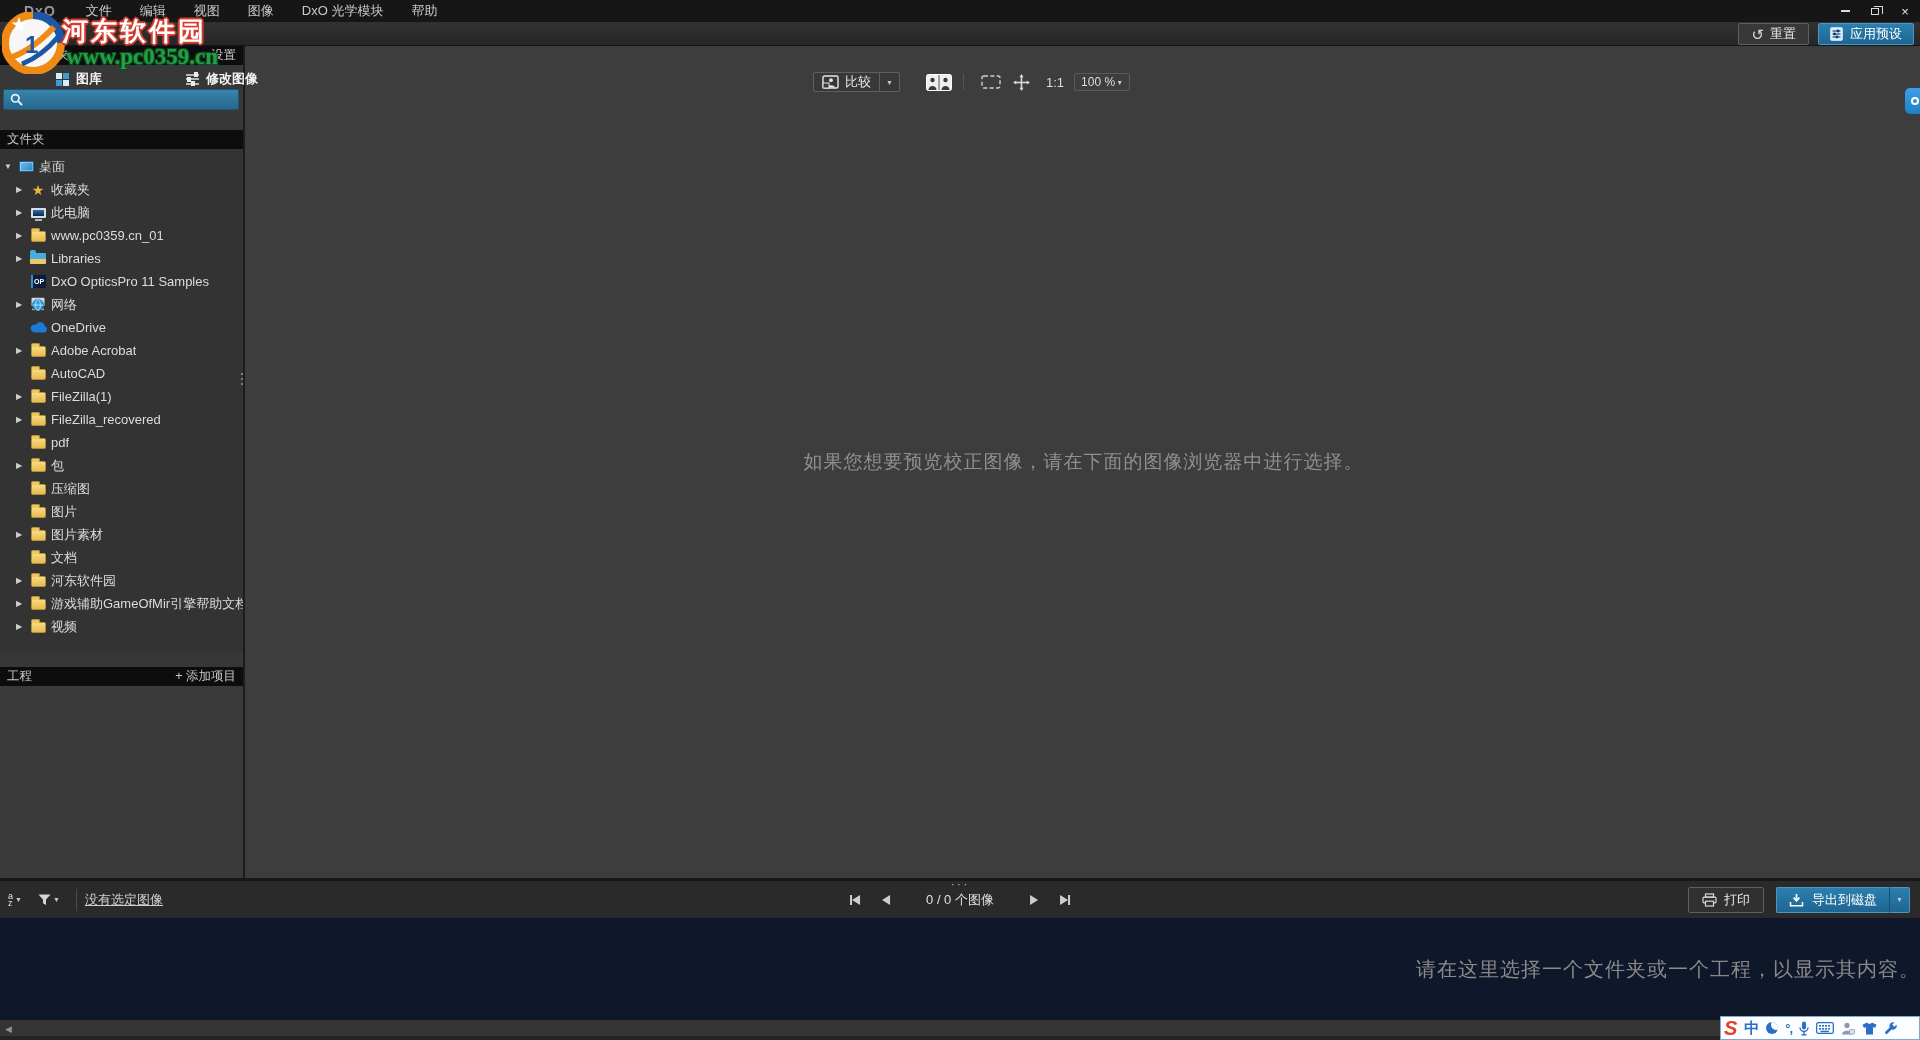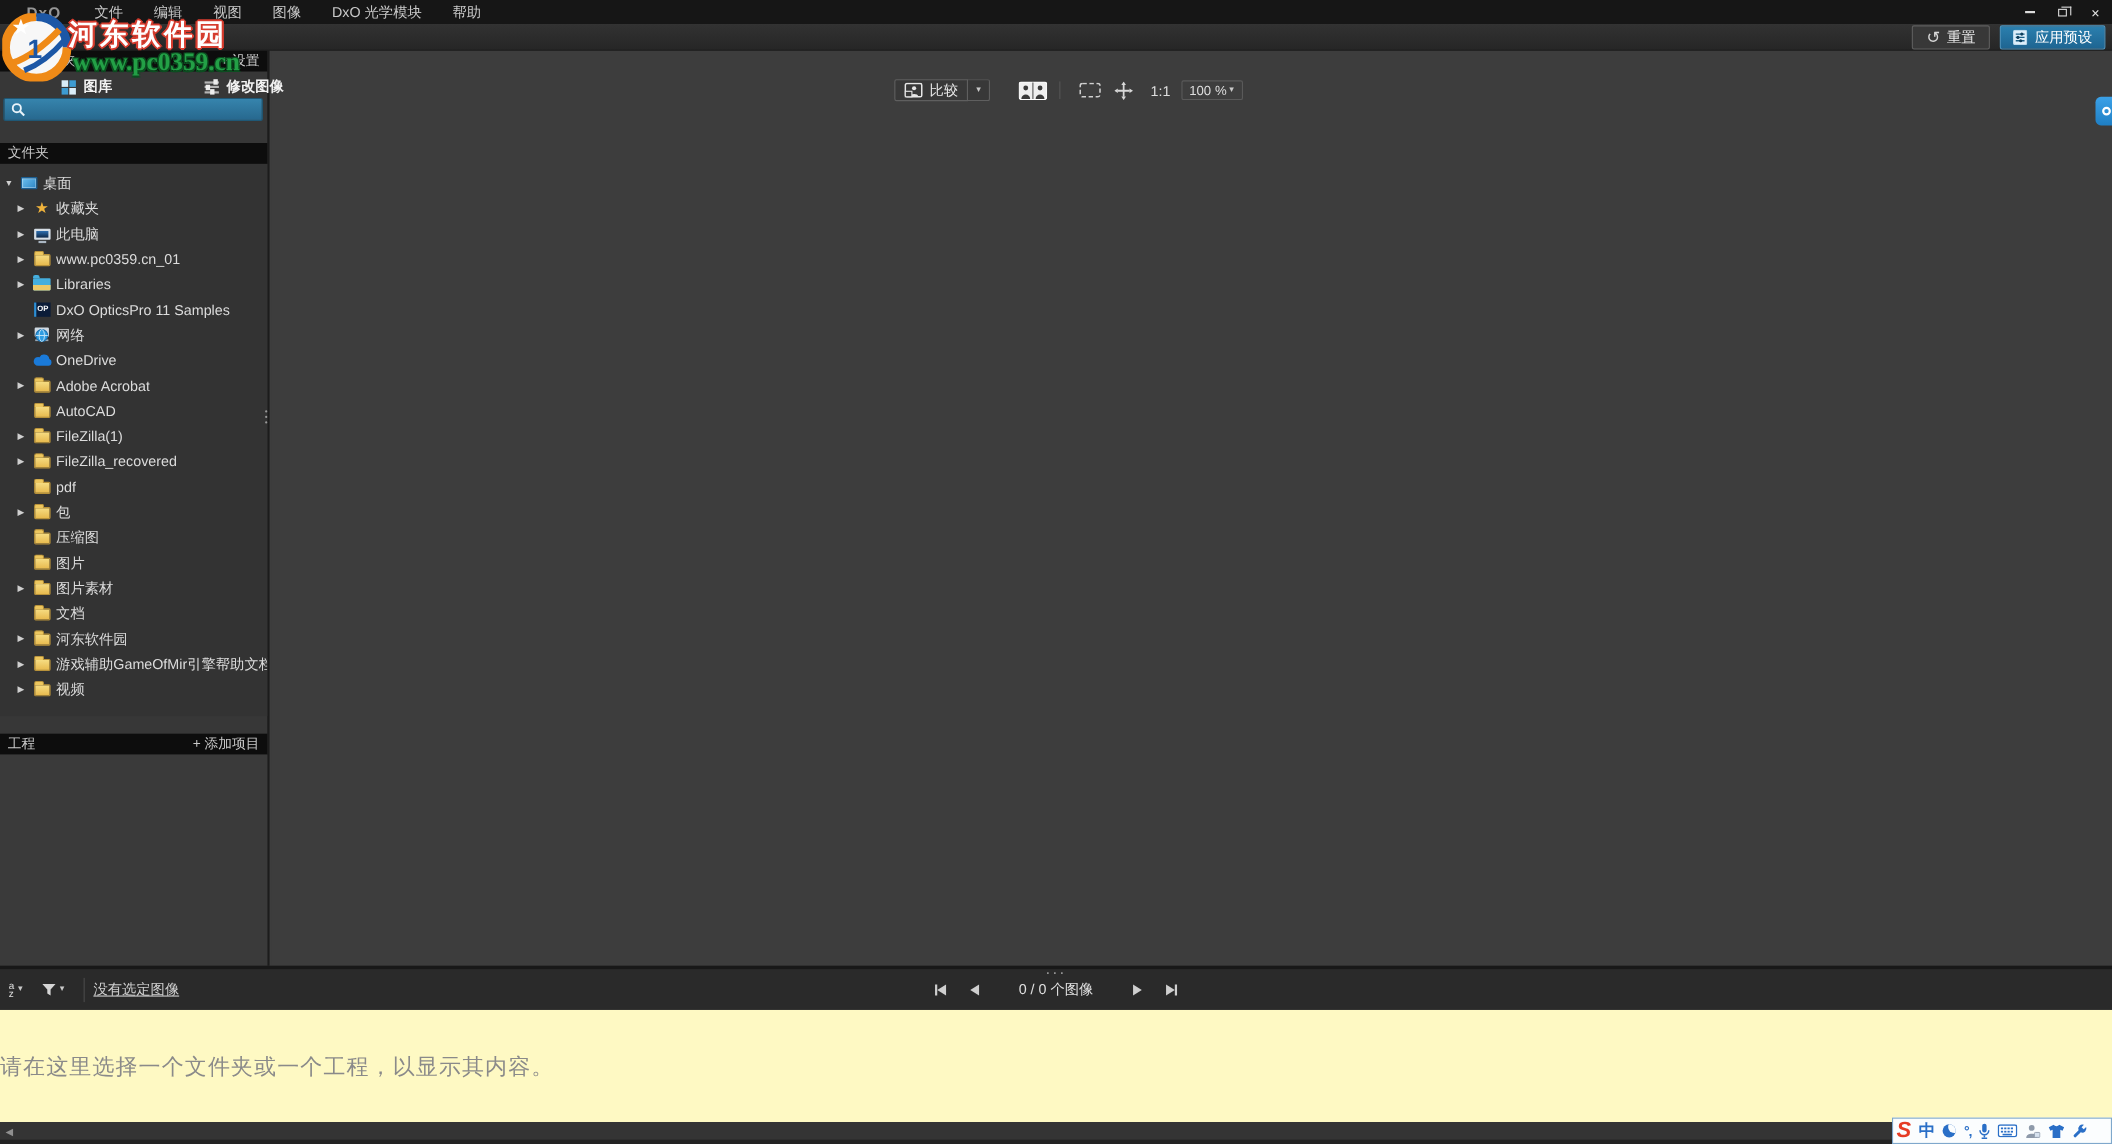"如果您想要预览校正图像，请在下面的图像浏览器中进行选择。" div.preview-msg { html: none -> <div>如果您想要预览校正图像，请在下面的图像浏览器中进行选择。</div> }
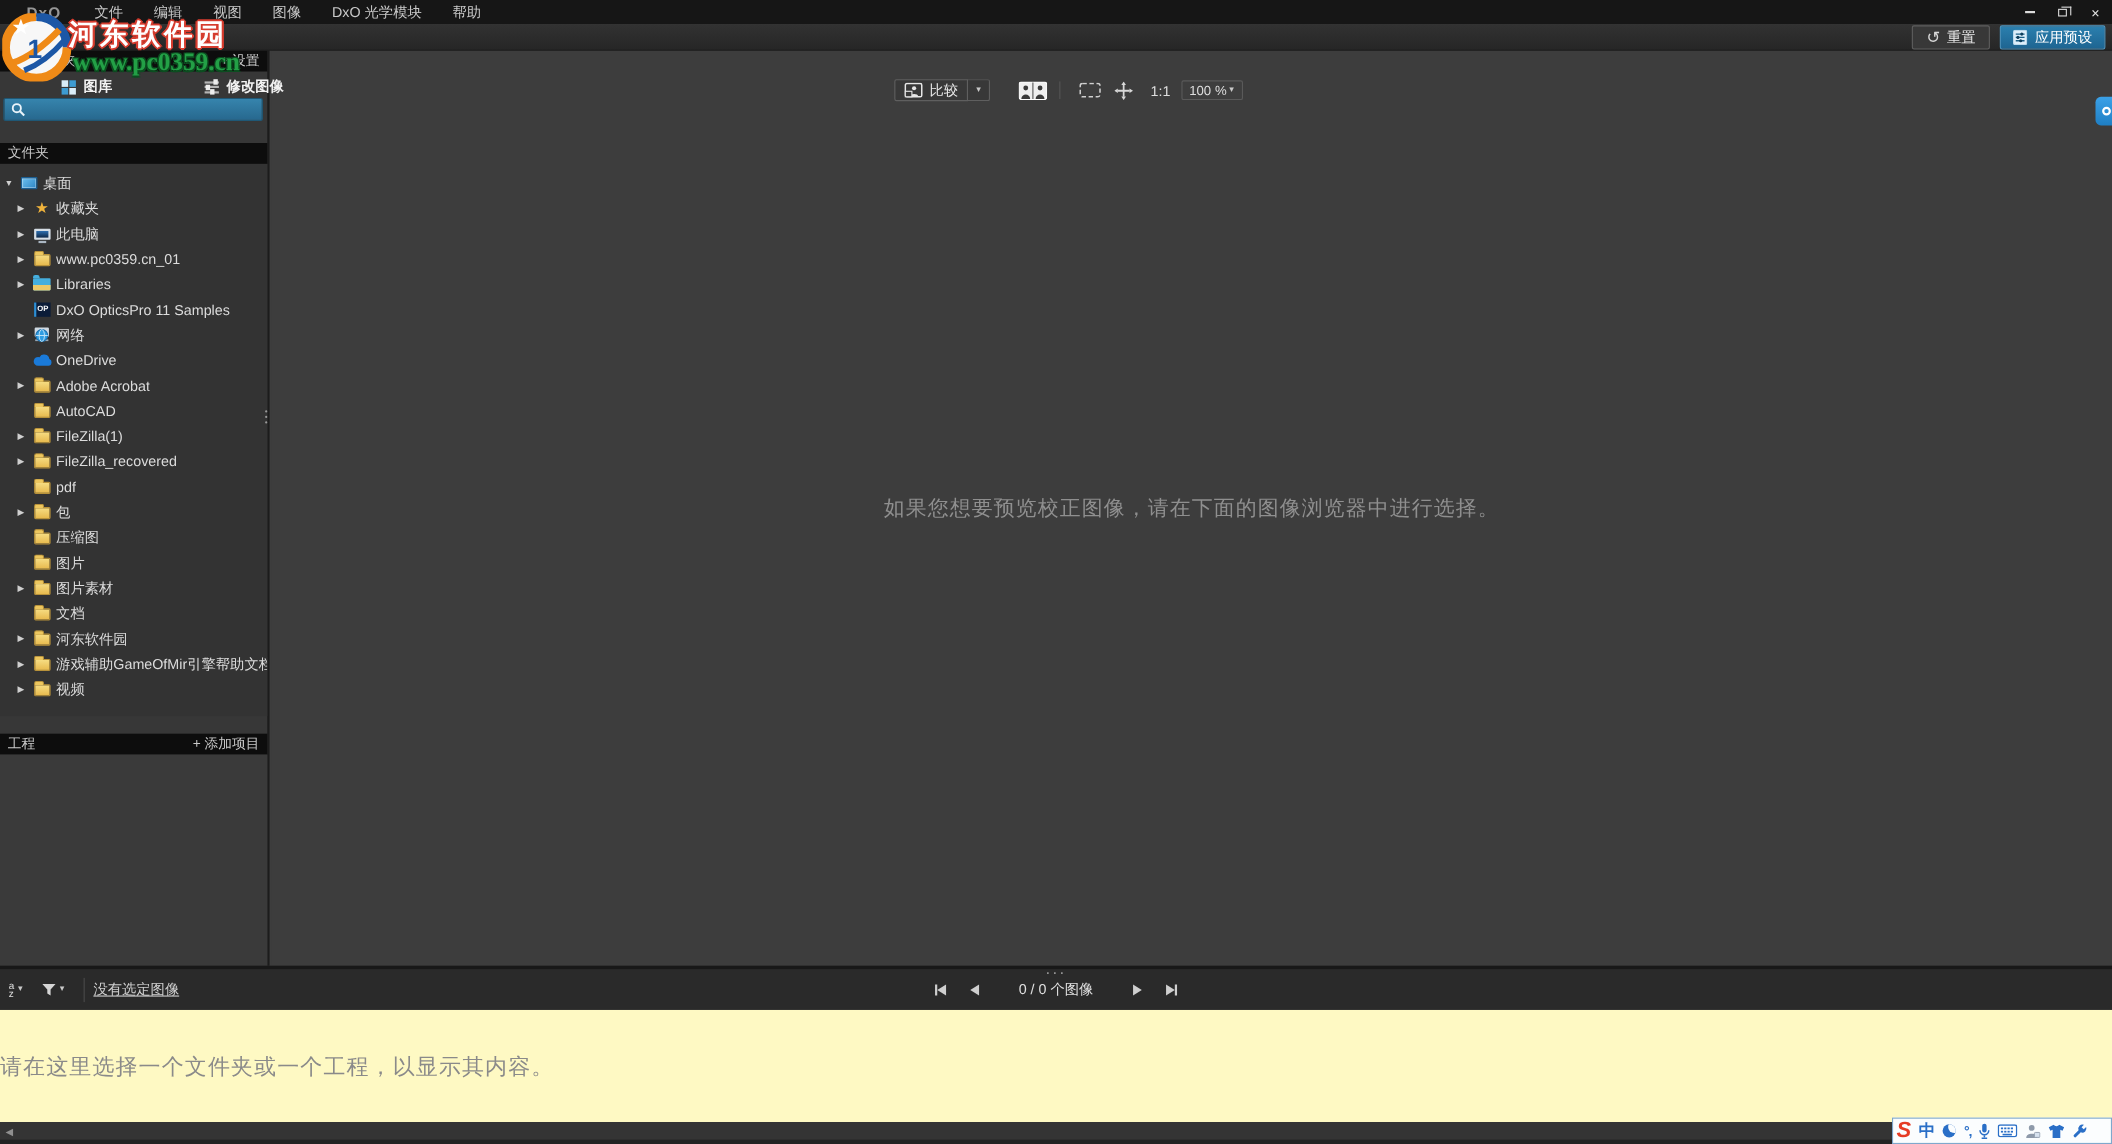"打印" div.fs-right { html: none -> <div> <div> <svg> <rect></rect> <rect></rect> <rect></rect> </svg> <span>打印</span> </div> <div> <div> <svg> <path></path> <path></path> <path></path> </svg> <span>导出到磁盘</span> </div> <div> <span>▼</span> </div> </div> </div> }
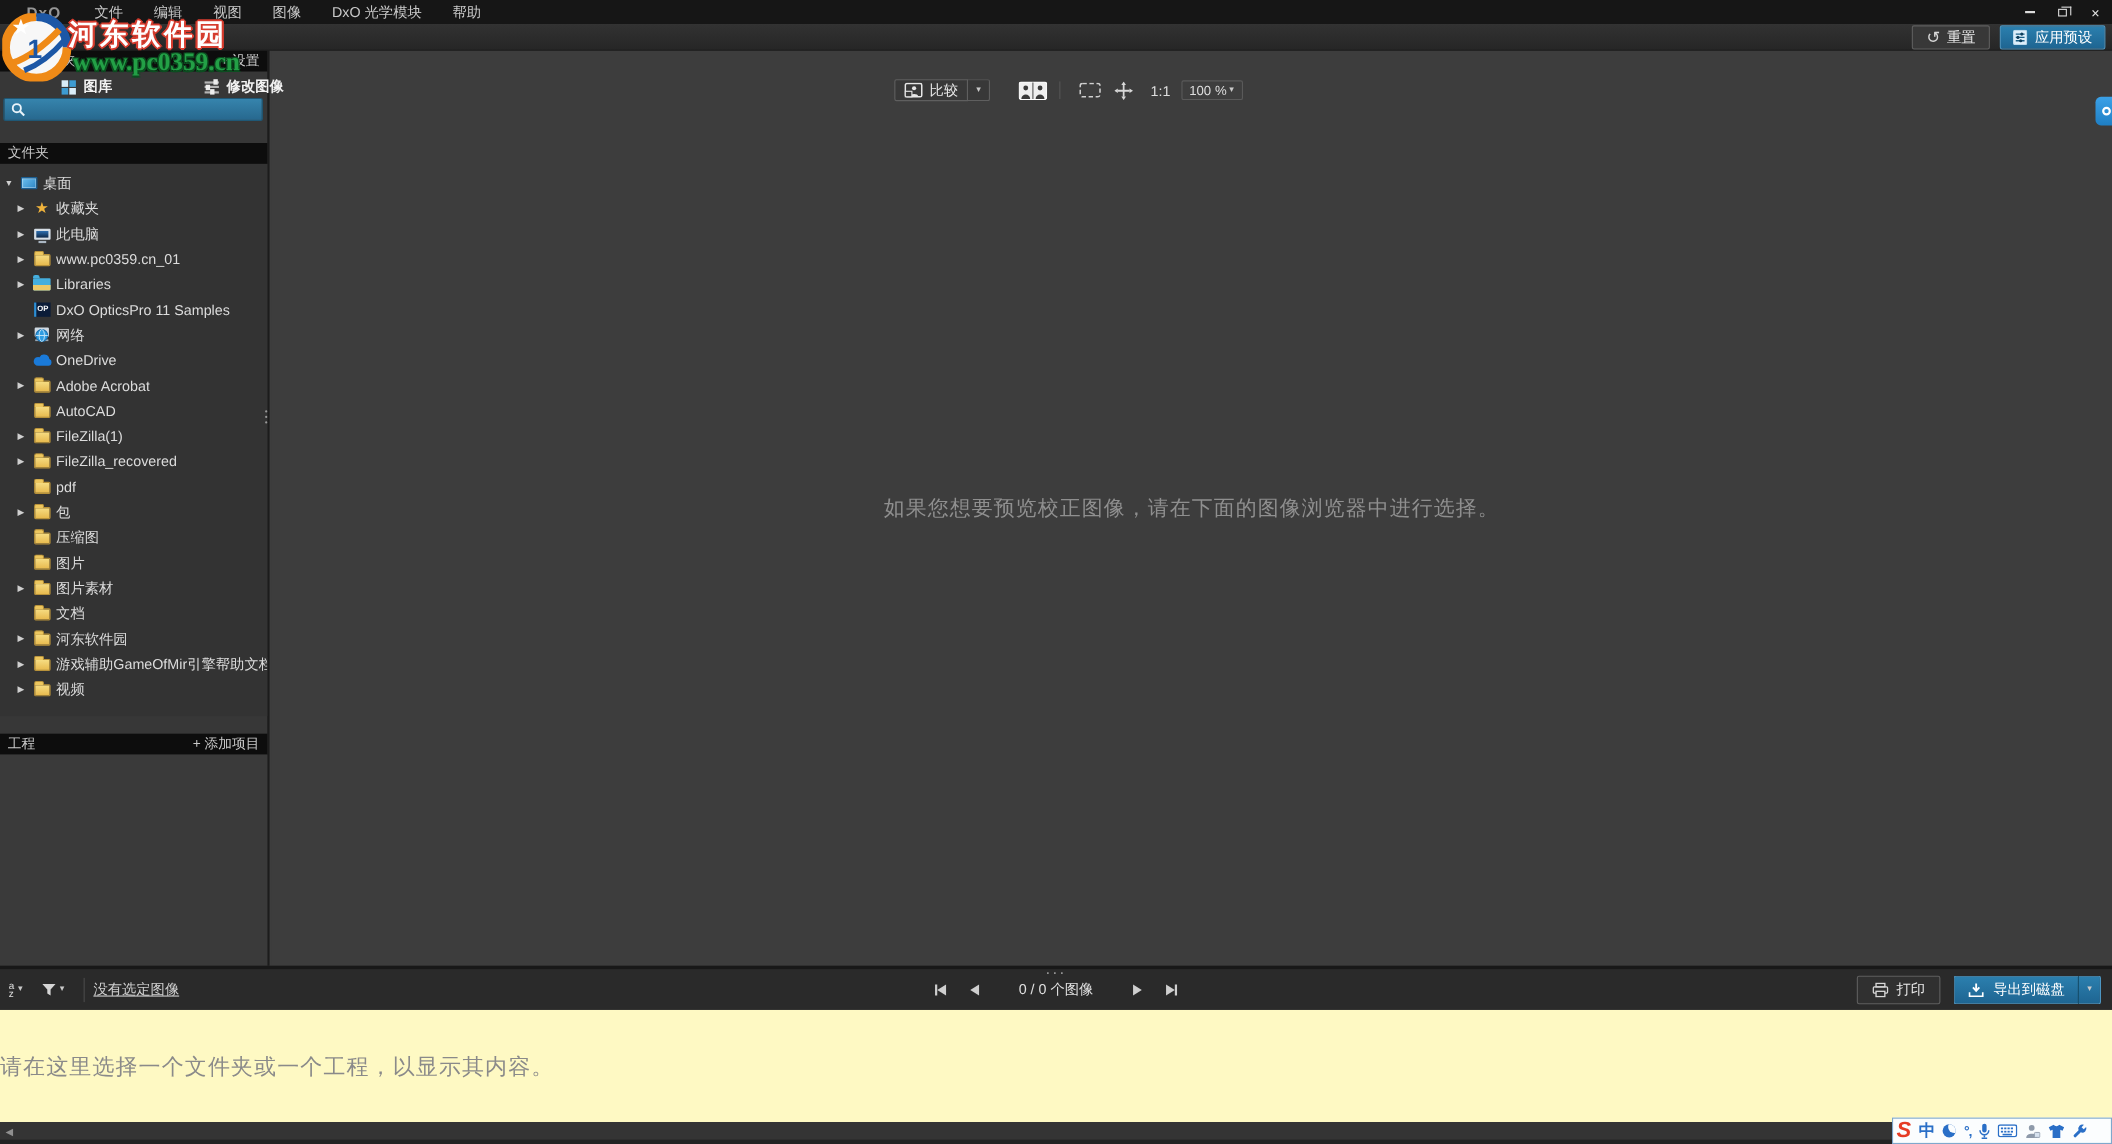"请在这里选择一个文件夹或一个工程，以显示其内容。" #browser { background: #fef9c3 -> #0f172a; justify-content: flex-start -> flex-end }
